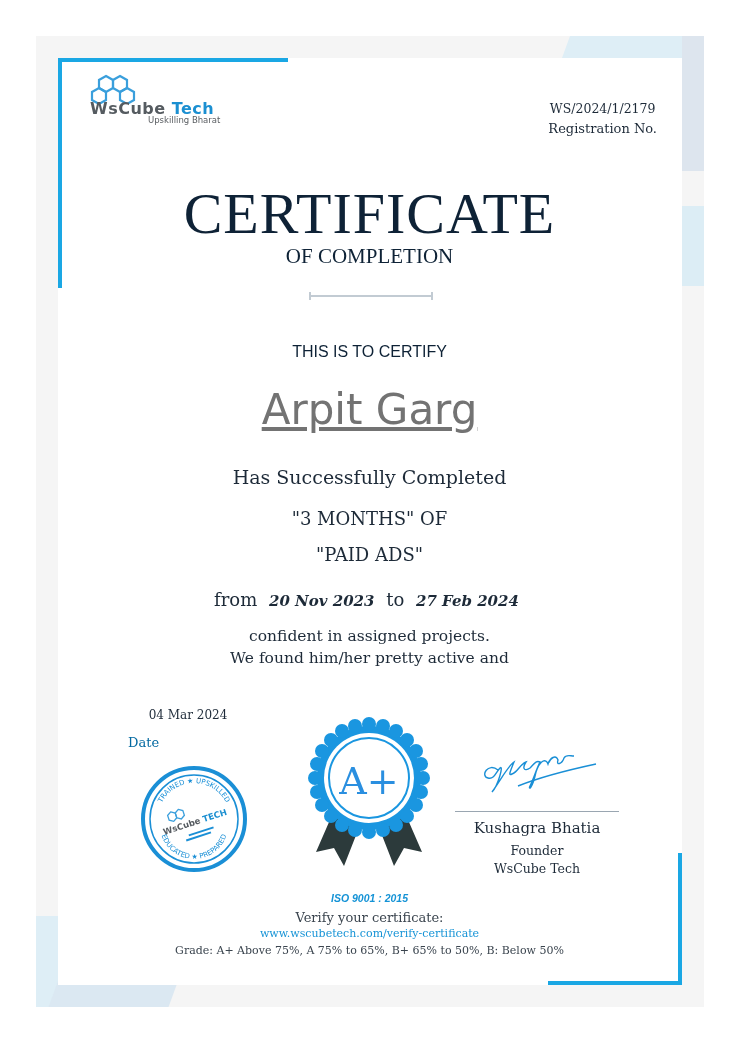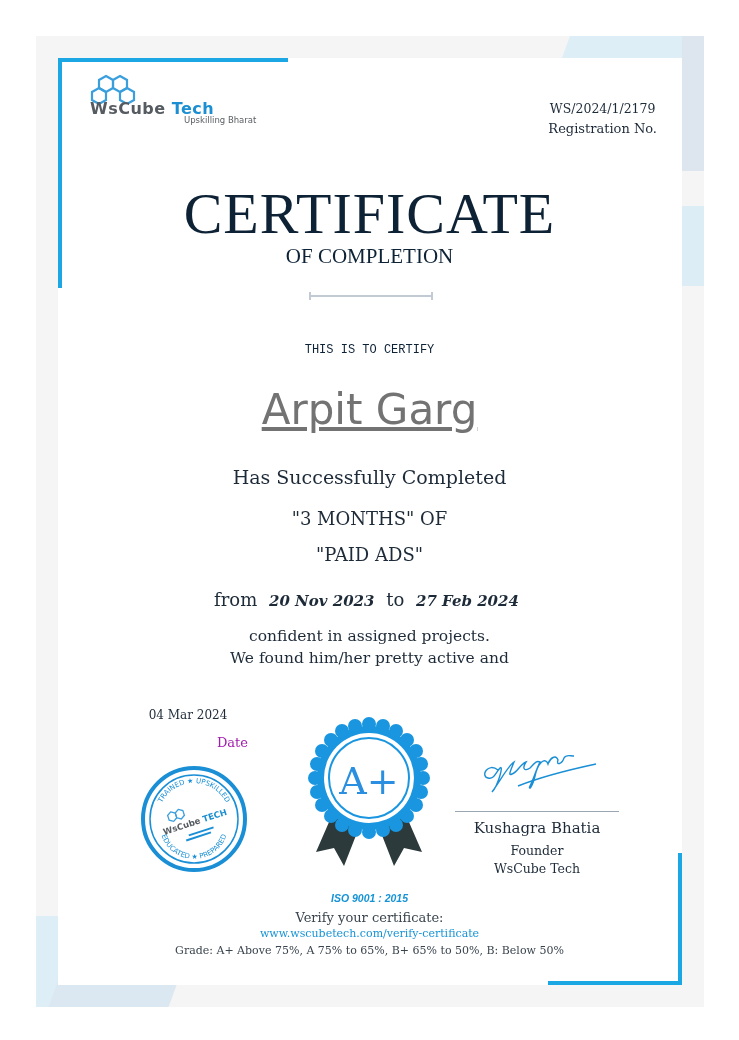"Upskilling Bharat" .logo-tag { margin-left: 36px -> none }
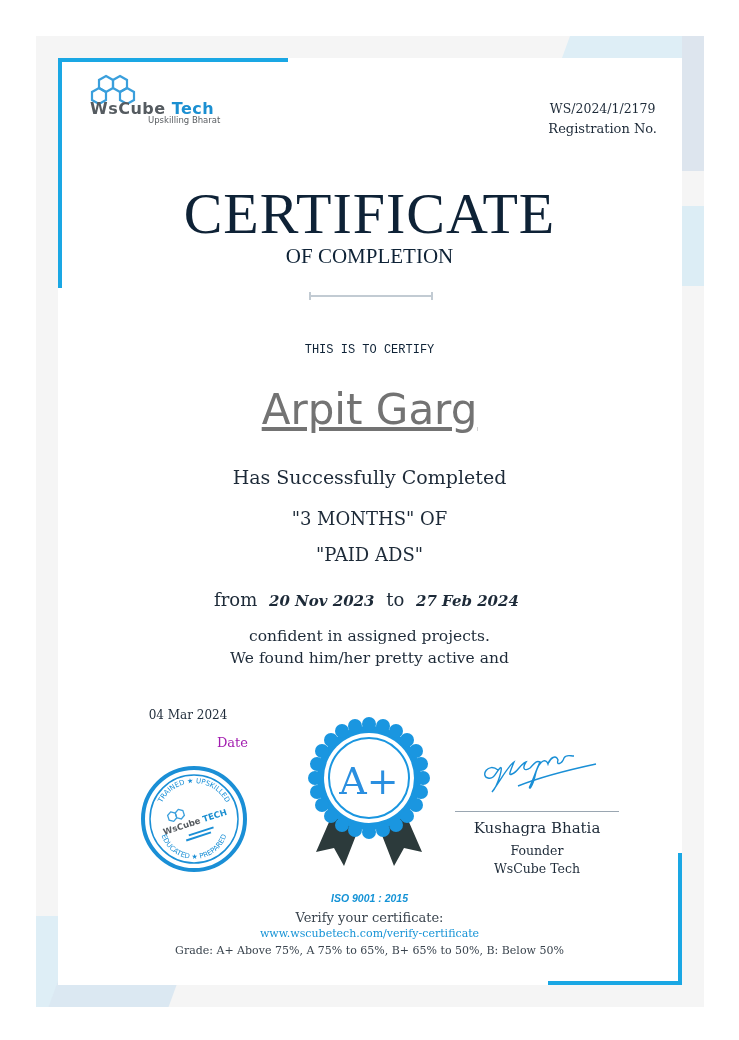"THIS IS TO CERTIFY" .certify { font-family: Liberation Mono, monospace -> Liberation Sans, sans-serif; font-size: 12px -> 16px }
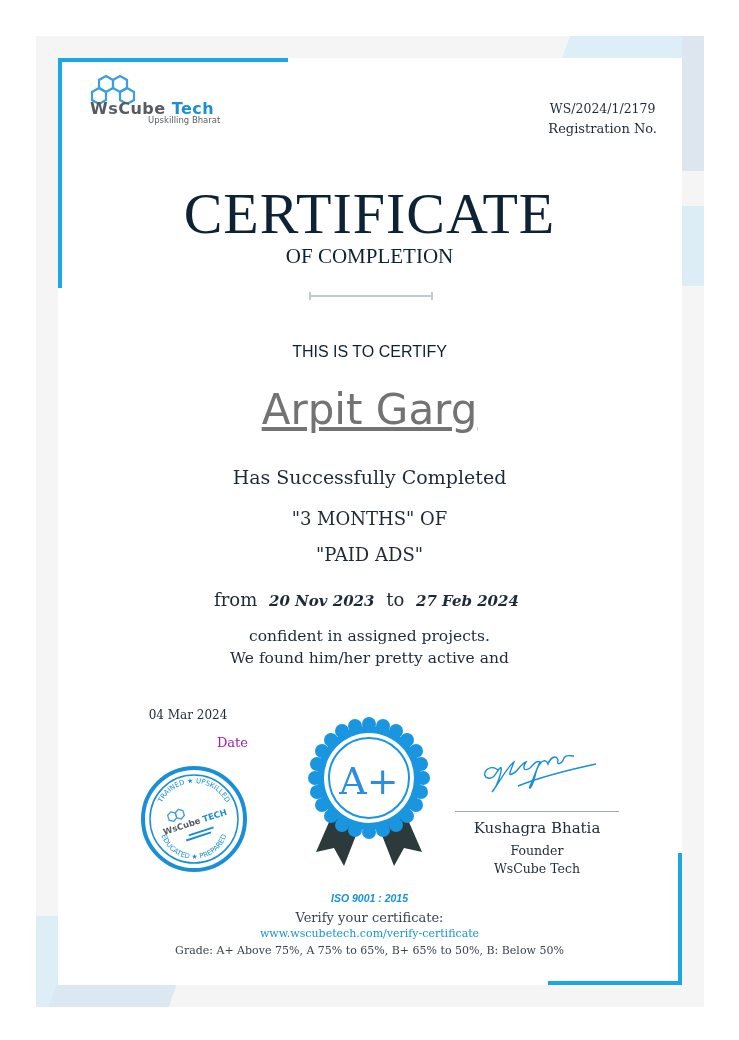"Date" .issue-date-label { color: #a21caf -> #0369a1; left: 152px -> 128px; text-align: right -> left }
